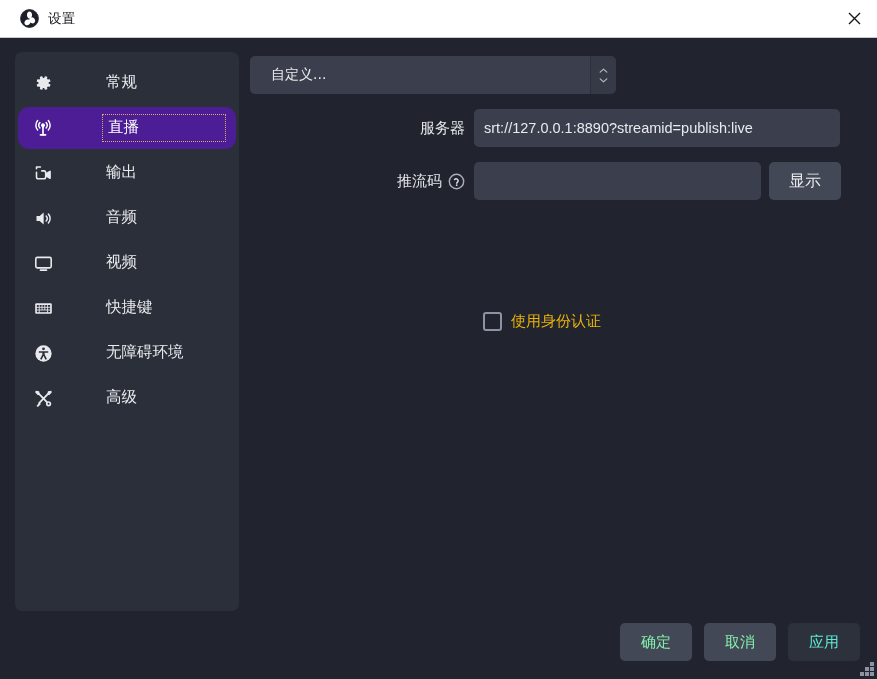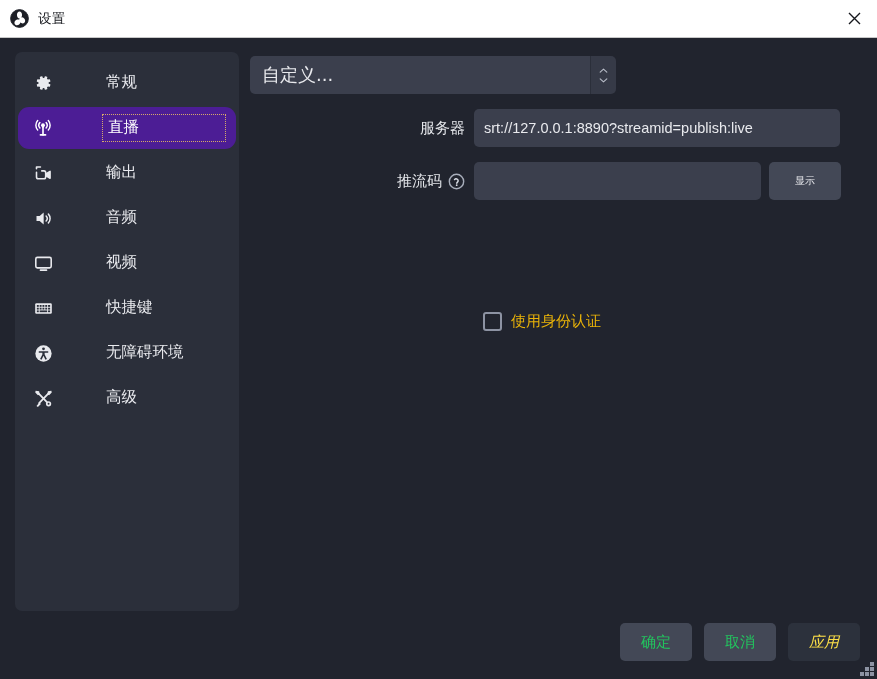"设置" .titlebar-left { padding-left: 10px -> 20px }
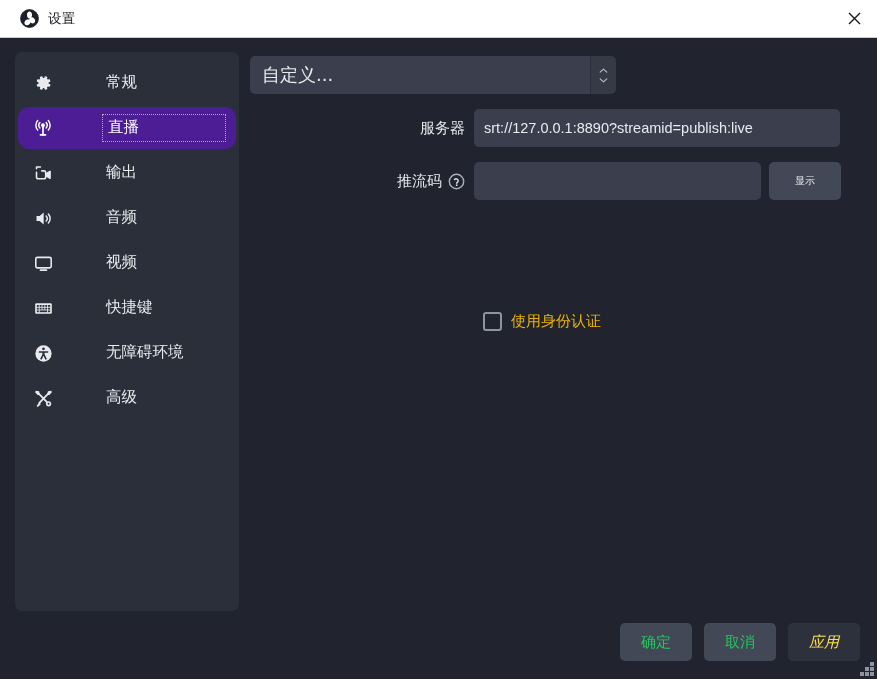"自定义..." .combo-text { font-size: 18px -> 14px; padding-left: 12px -> 21px }
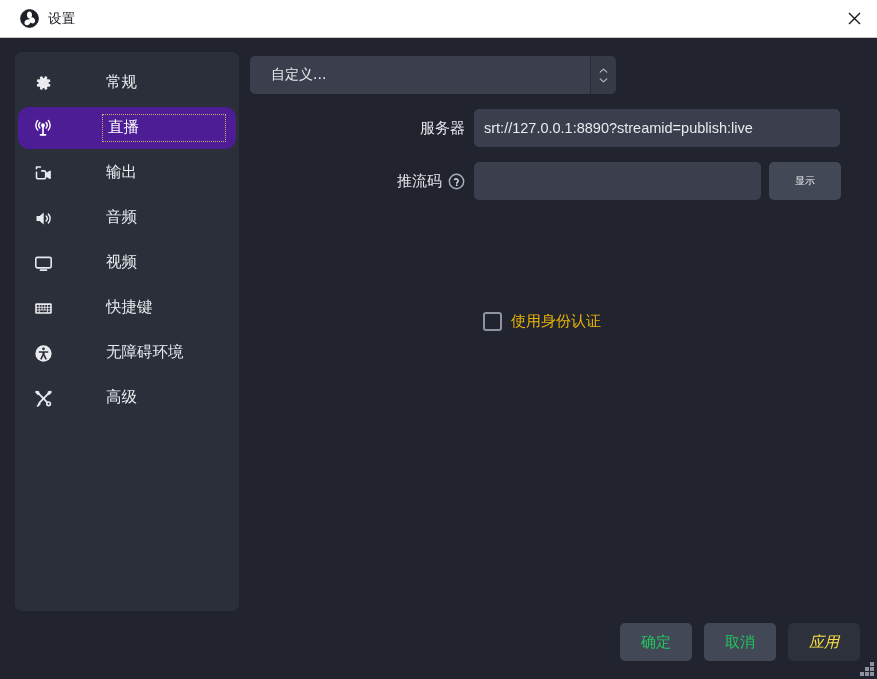"显示" .show-btn { font-size: 10px -> 16px }
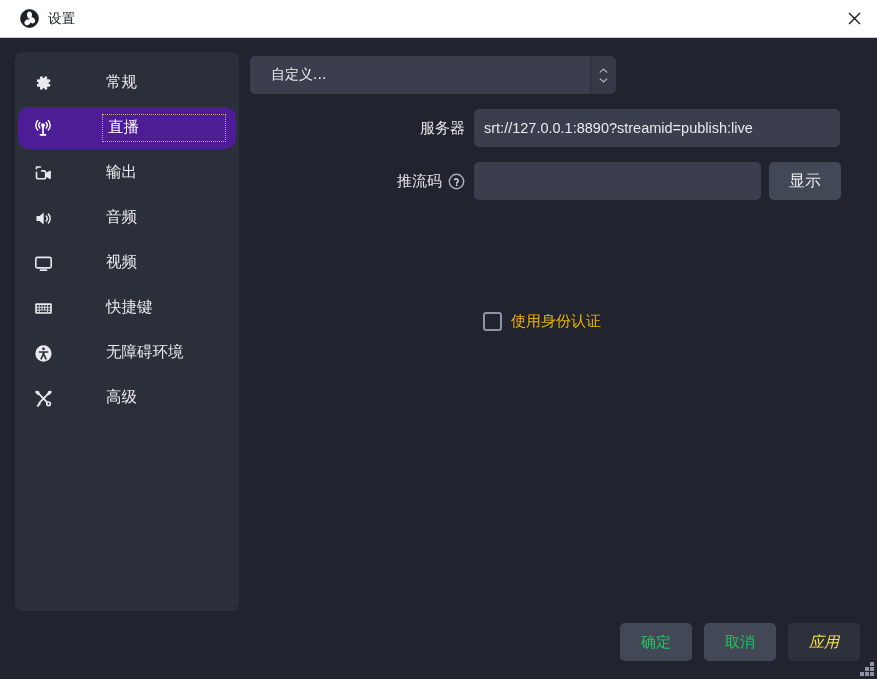"确定" .btn { color: #22c55e -> #86efac }
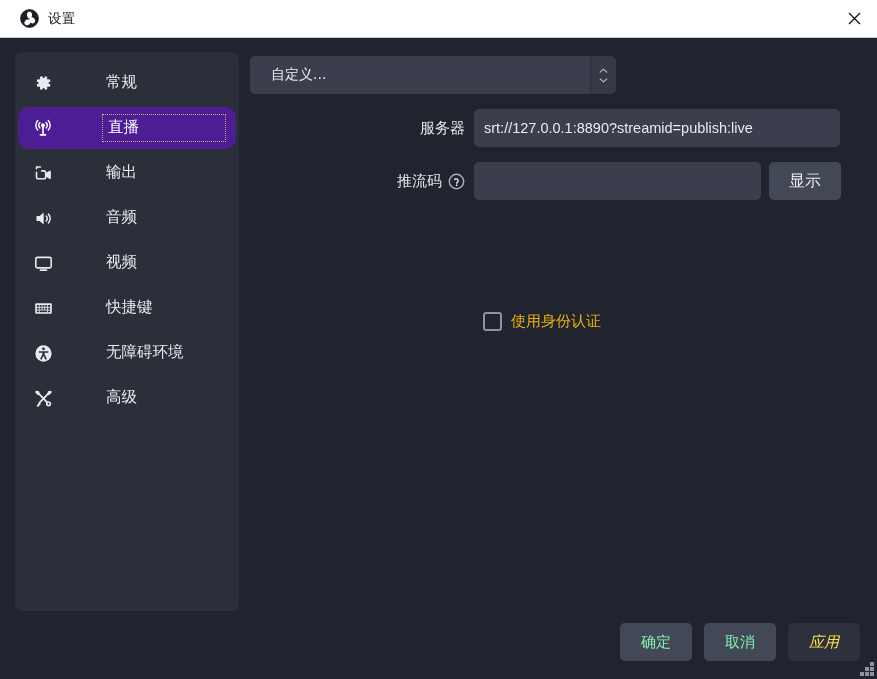"应用" .btn.disabled { color: #fde047 -> #5eead4; font-style: italic -> none }
